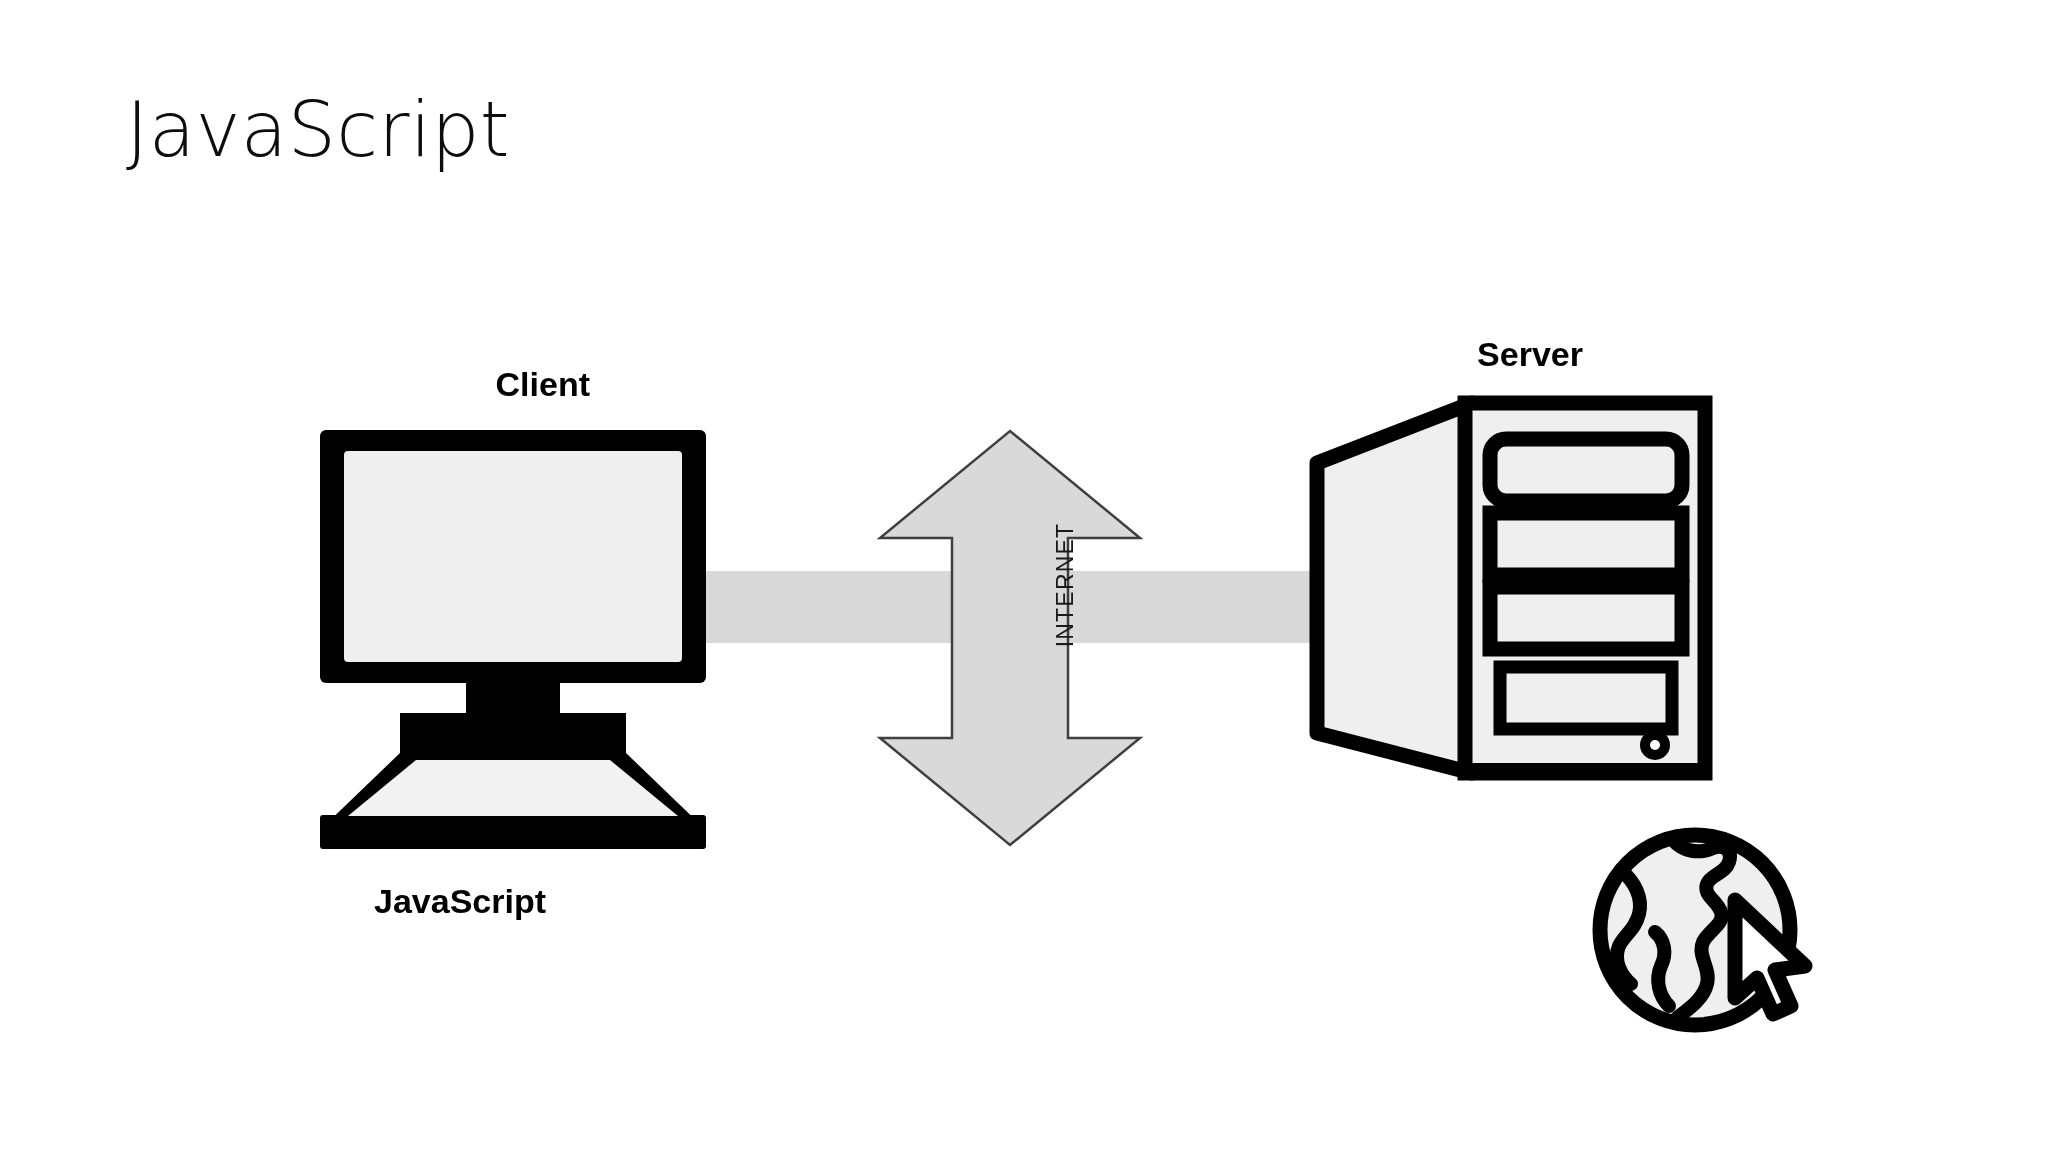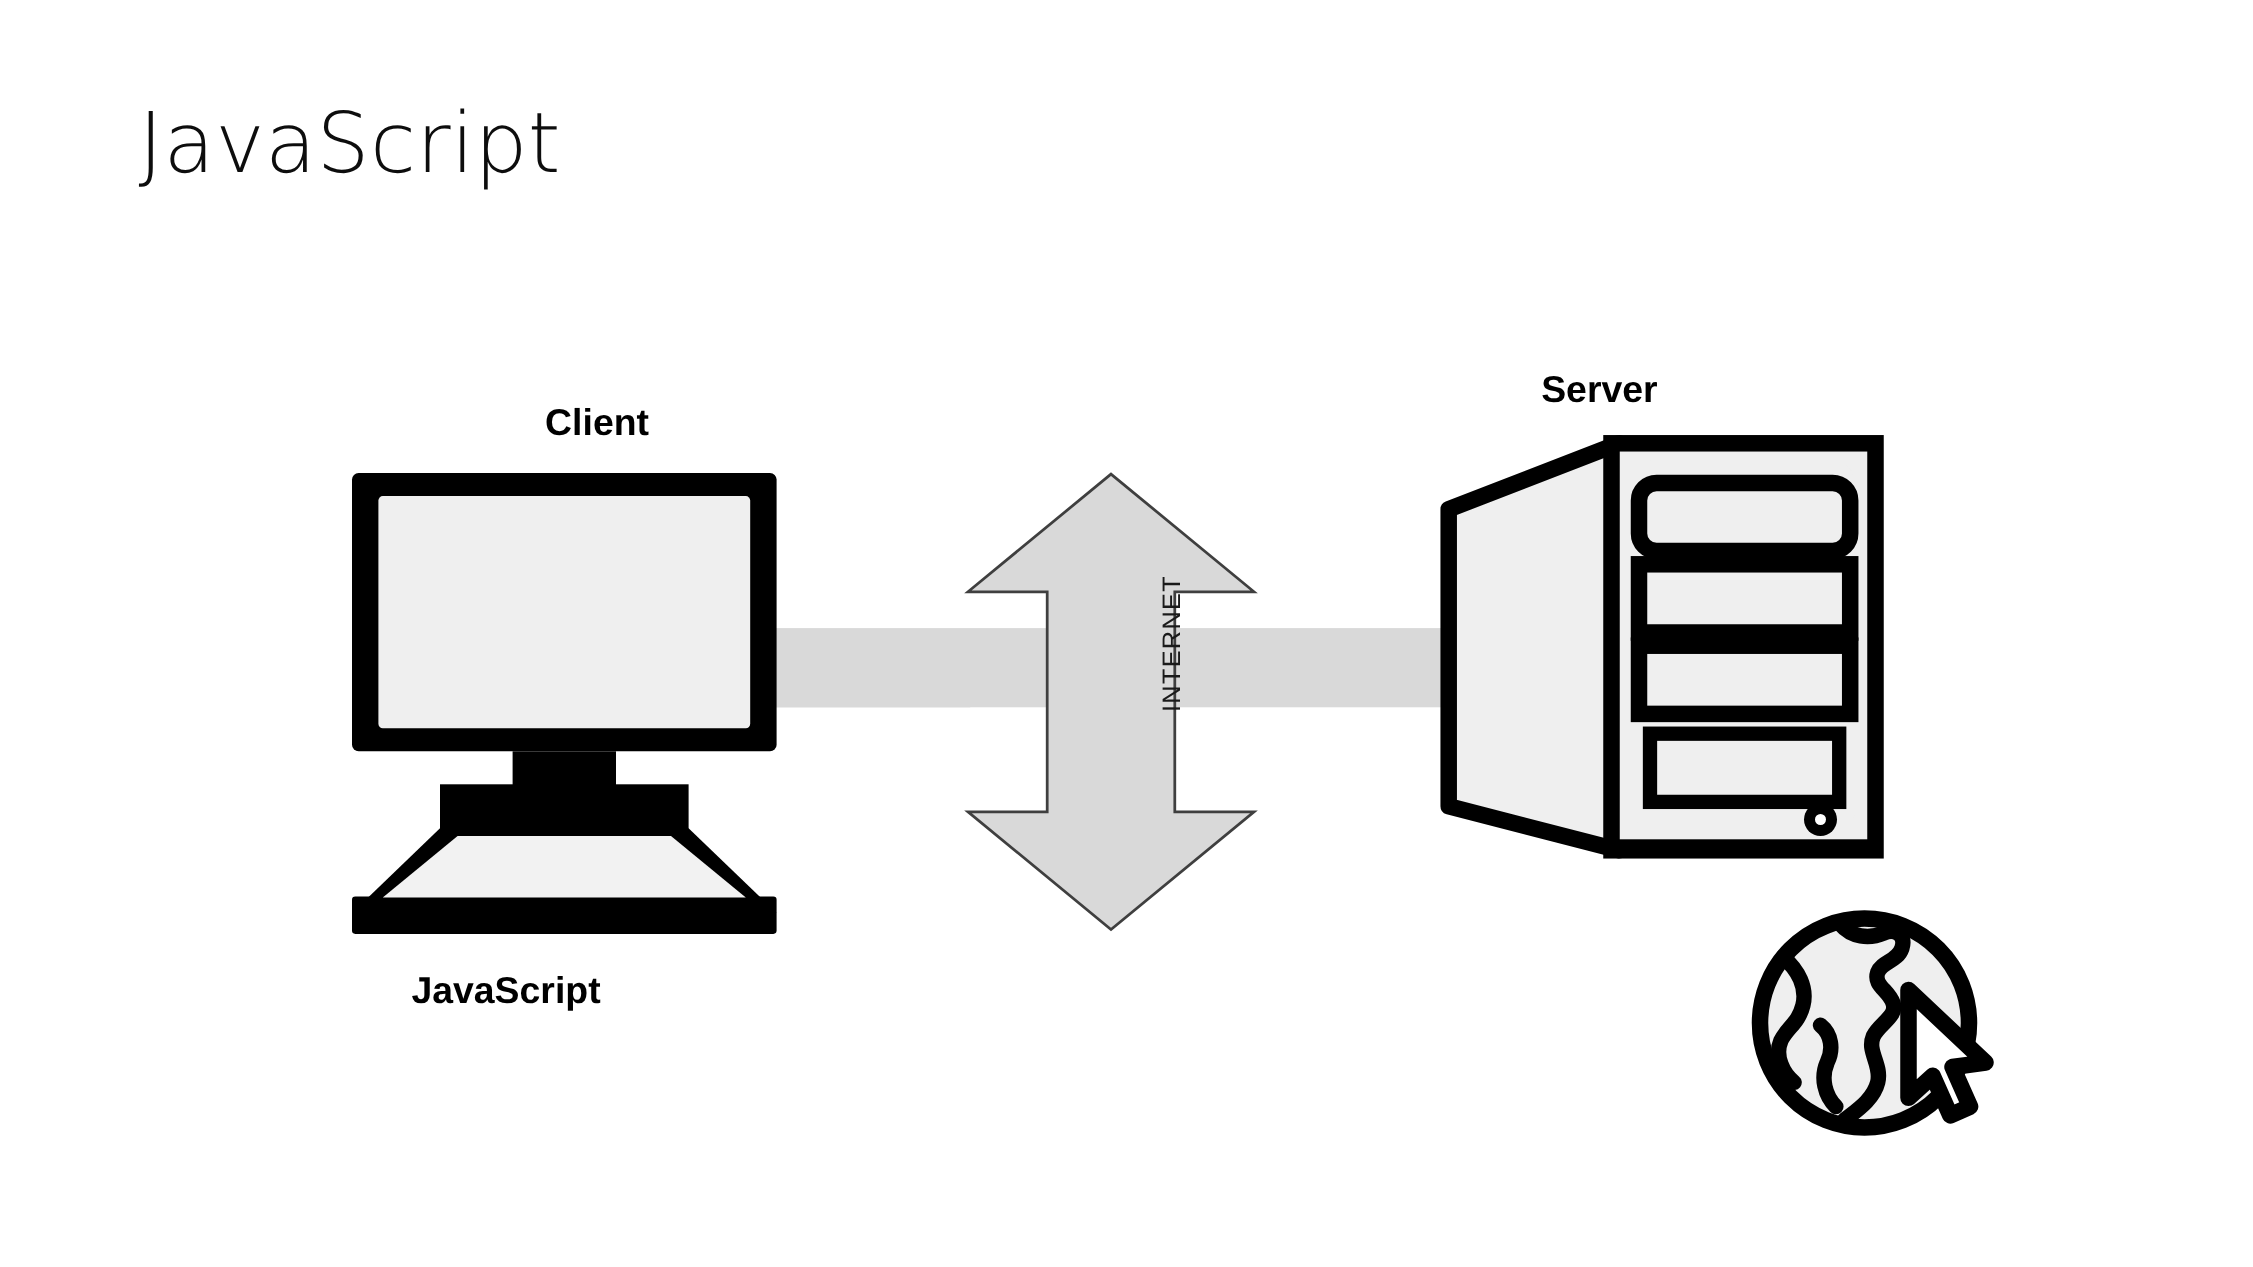"Server" #label-server { left: 1324px -> 1400px }
